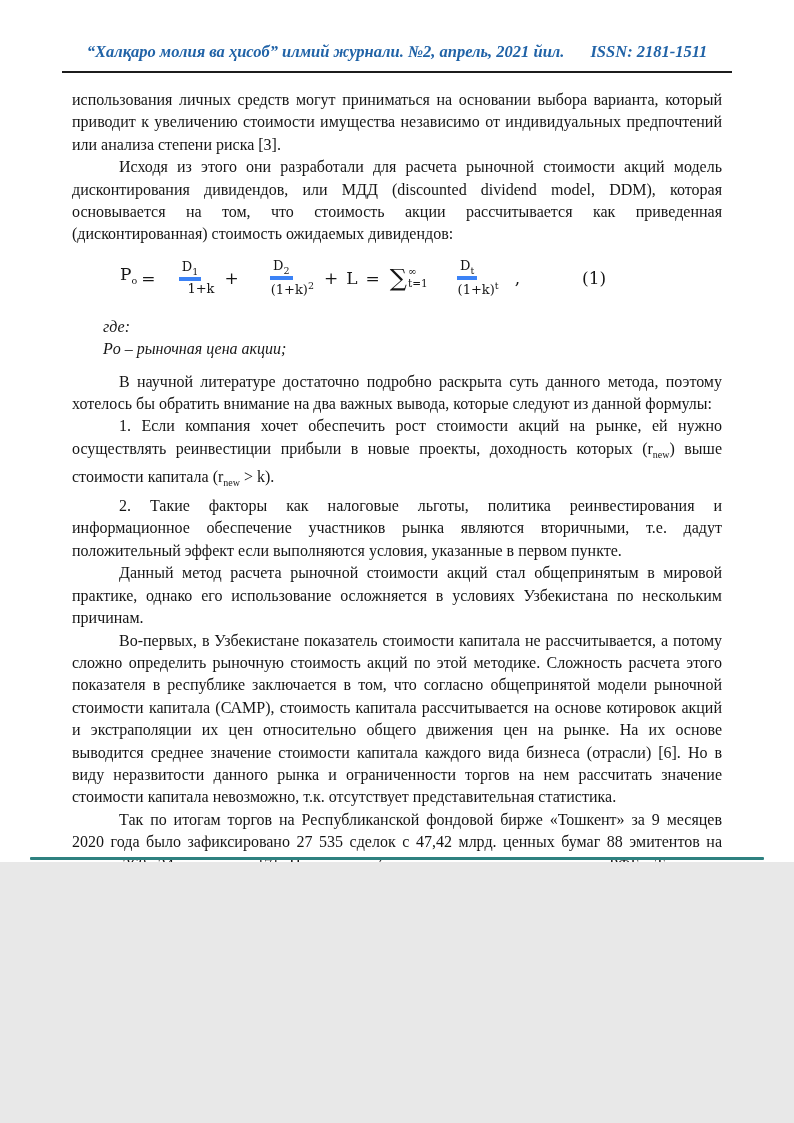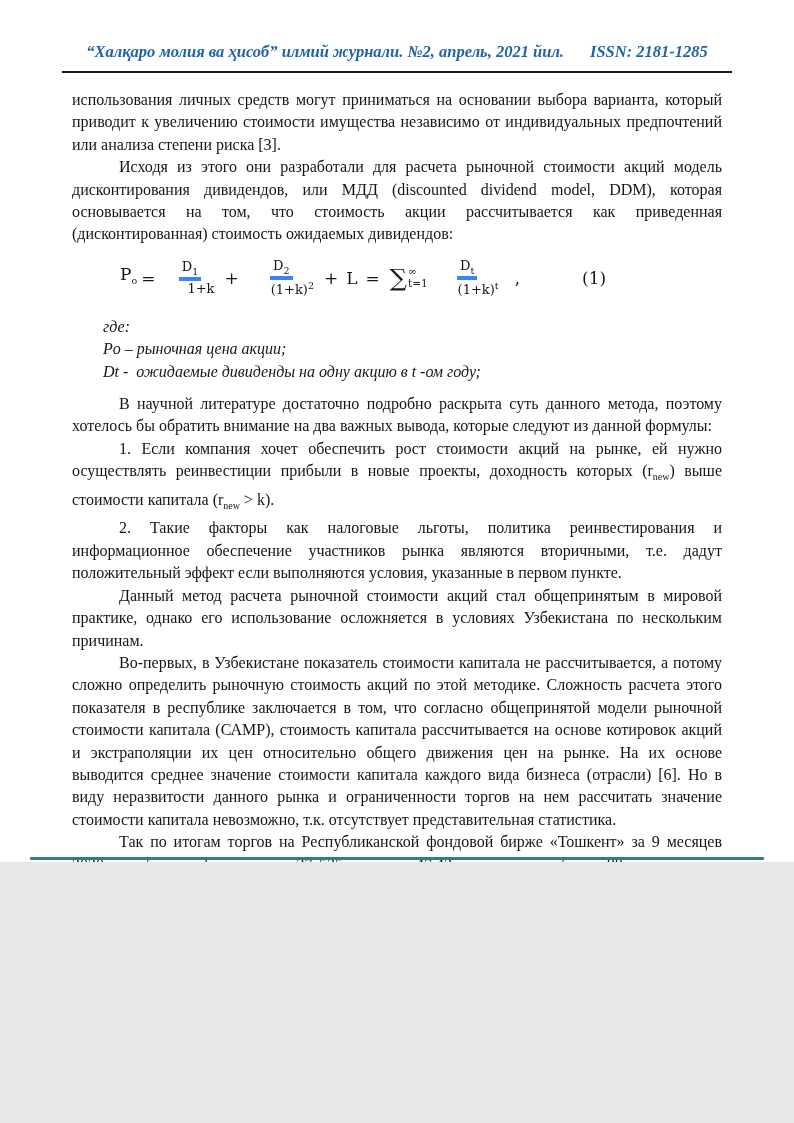"ISSN: 2181-1285" span { text: 2181-1285 -> 2181-1511 }
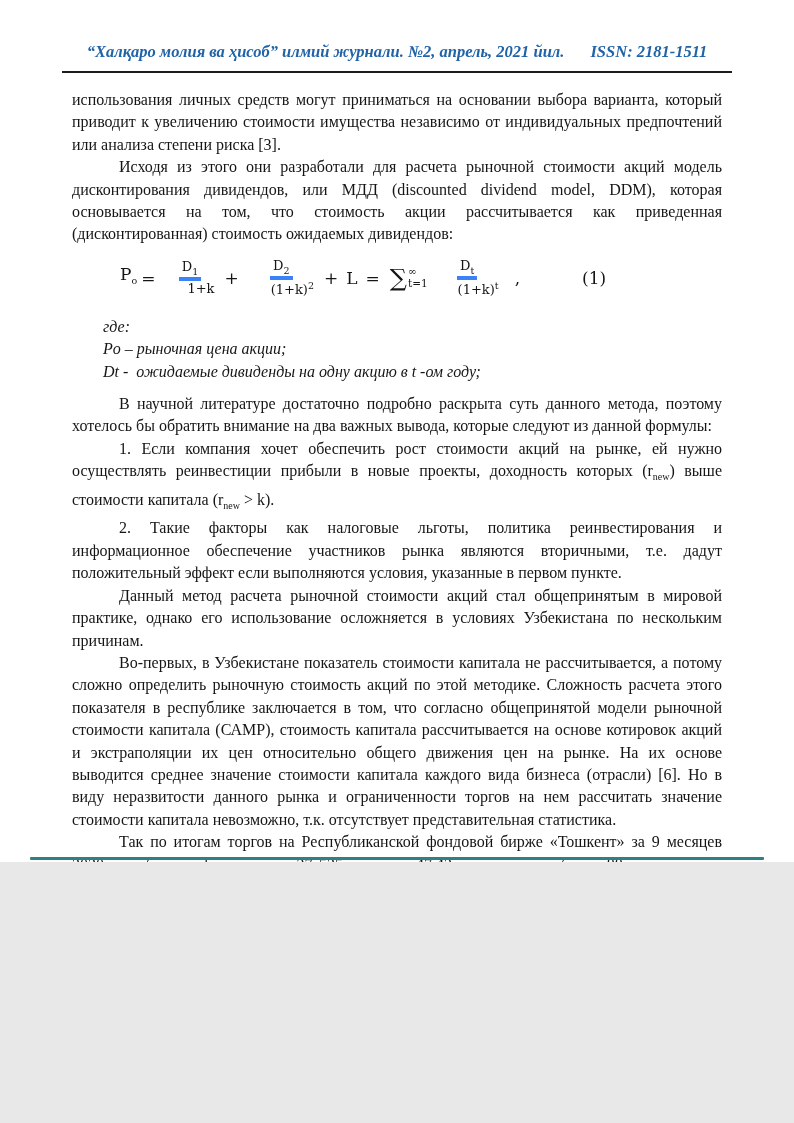"Dt - ожидаемые дивиденды на" p.def-line { html: <p>Dt -&nbsp;&nbsp;ожидаемые дивиденды на одну акцию в t -ом году;</p> -> none }
